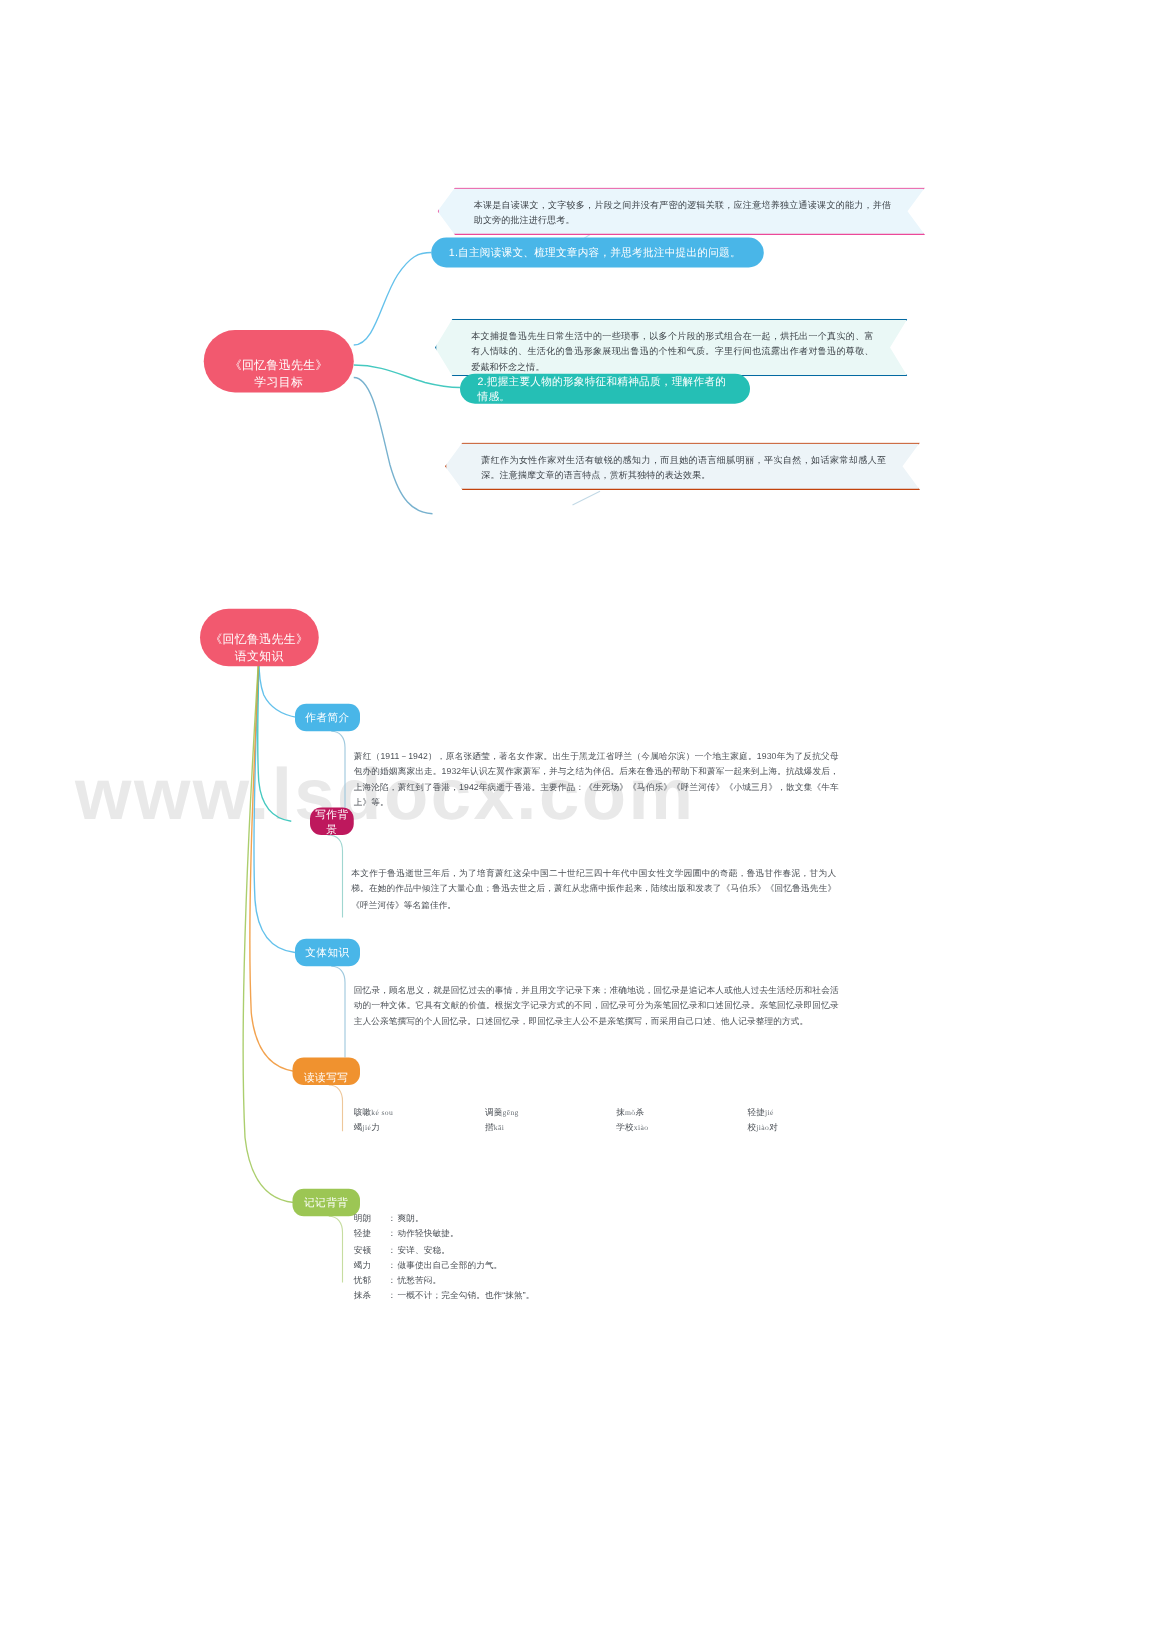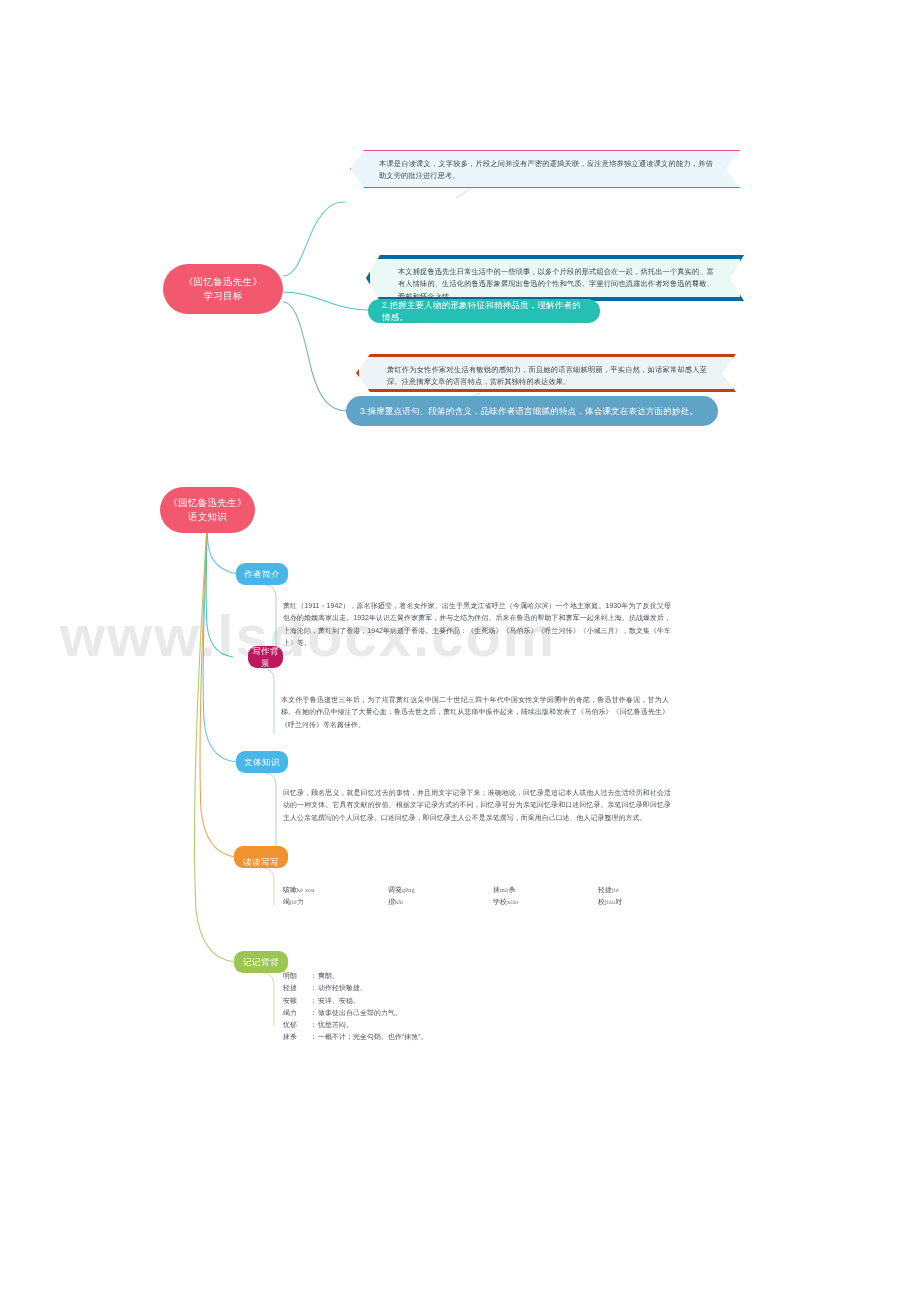"1.自主阅读课文、梳理文章内容，并思考批注中提出的问题。" div.node { html: none -> <div> <div>1.自主阅读课文、梳理文章内容，并思考批注中提出的问题。</div> </div> }
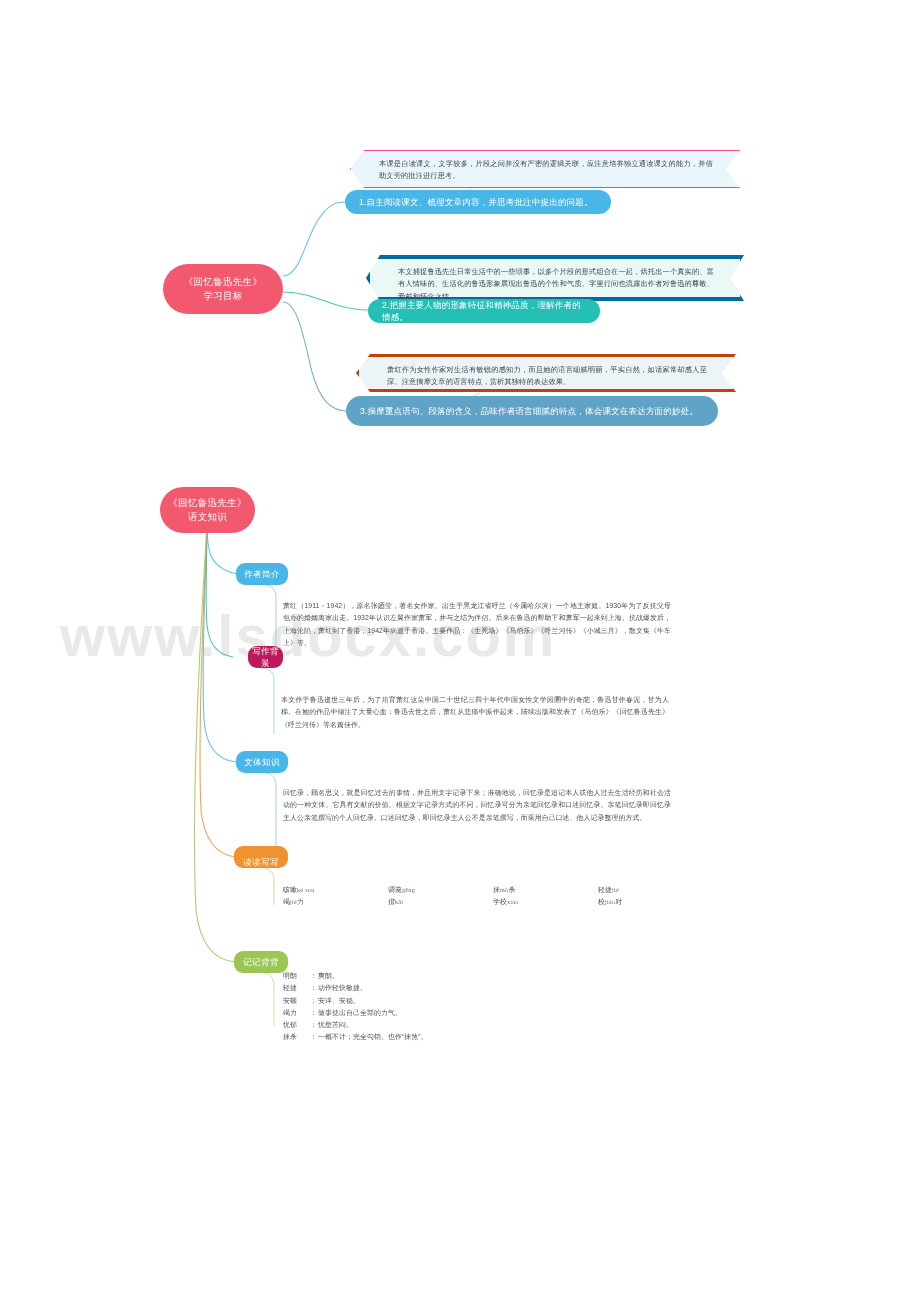"本文捕捉鲁迅先生日常生活中的一些琐事，以多个片段的形式组合在一起，烘托出一个真实" div.callout { border: 4px solid #0369a1 -> 1px solid #0369a1; left: 366px -> 348px }
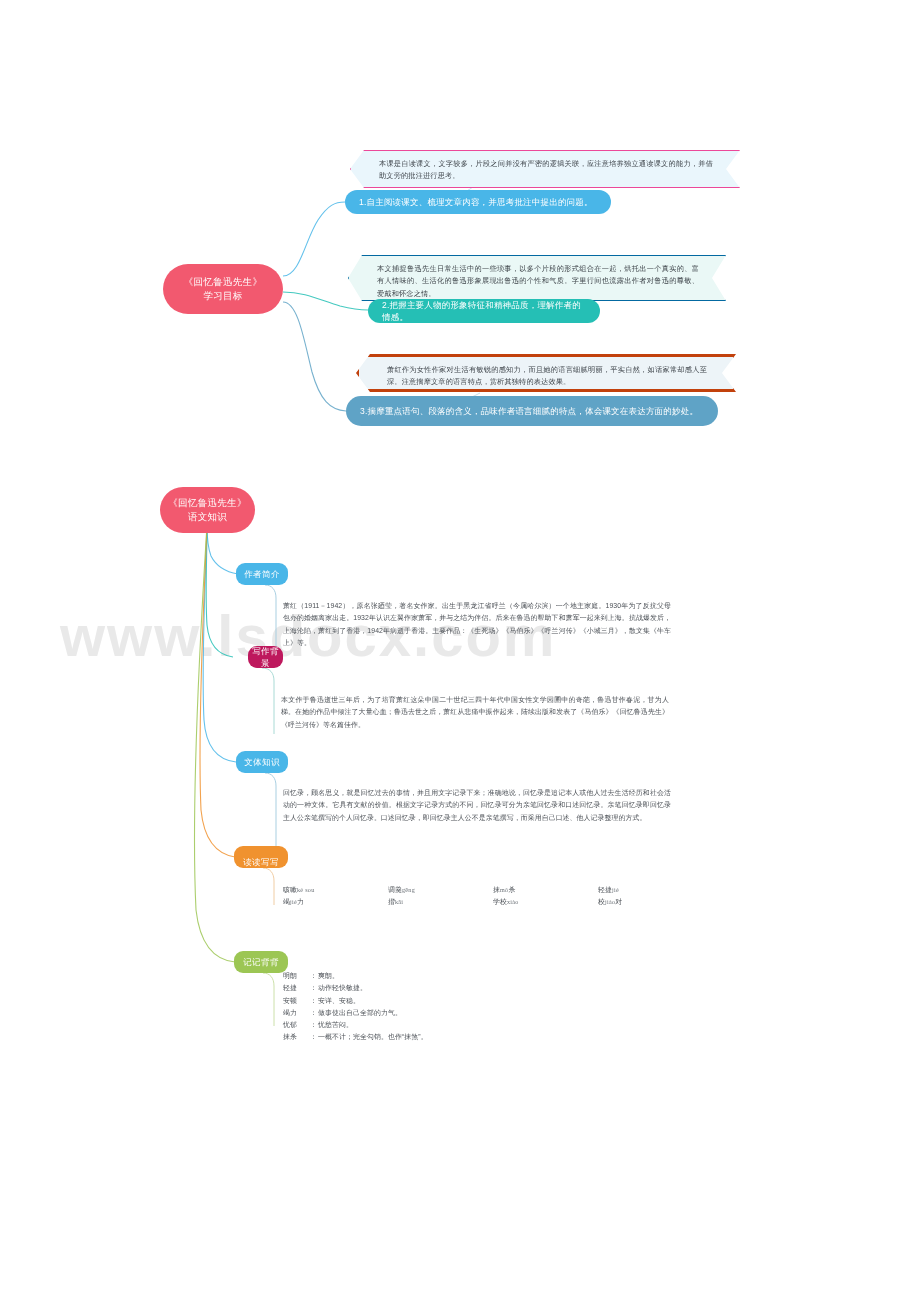"《回忆鲁迅先生》" .root { align-items: none -> flex-end }
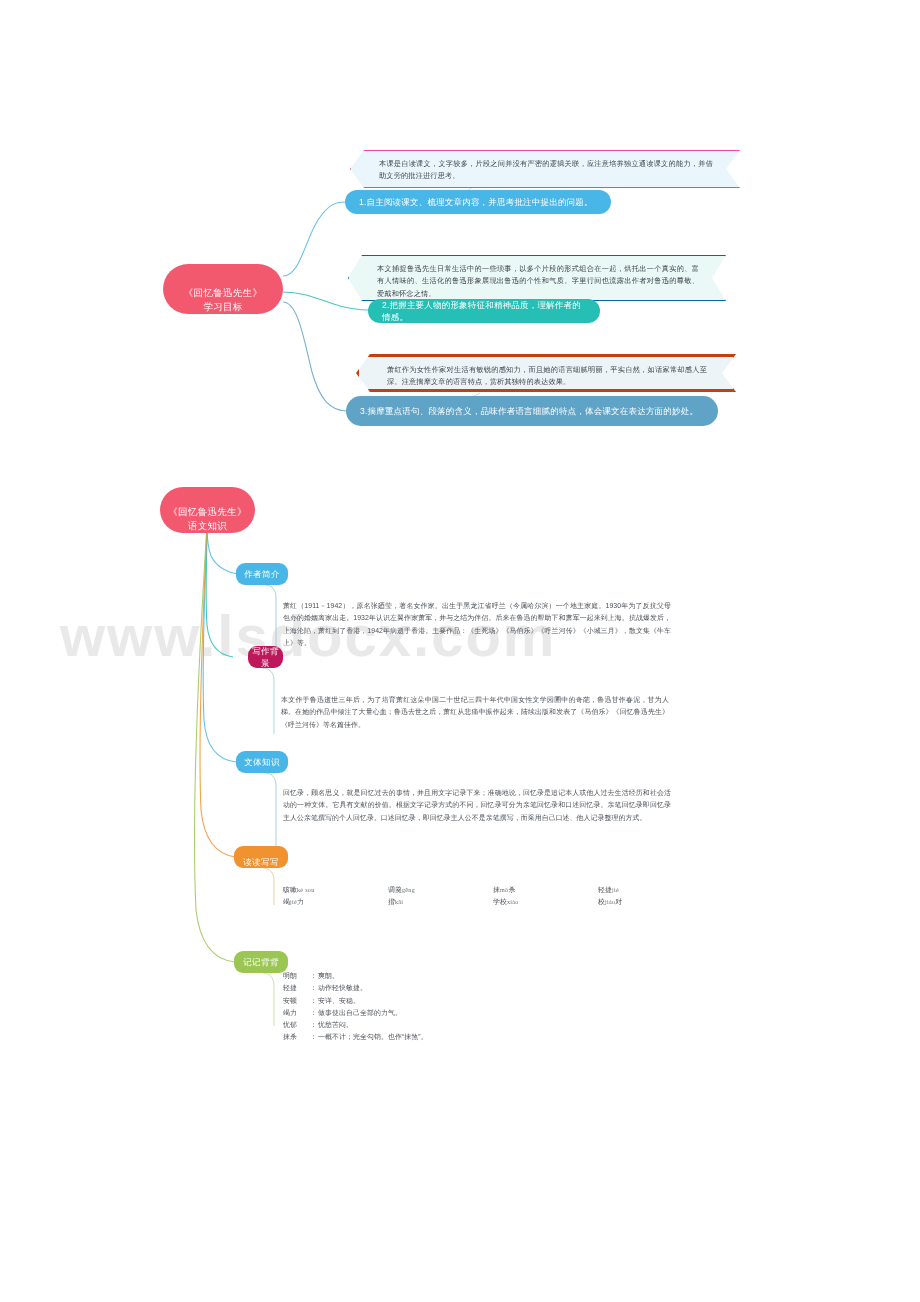"萧红作为女性作家对生活有敏锐的感知力，而且她的语言细腻明丽，平实自然，如话家常却" div.callout { border: 3px solid #c2410c -> 1px solid #c2410c }
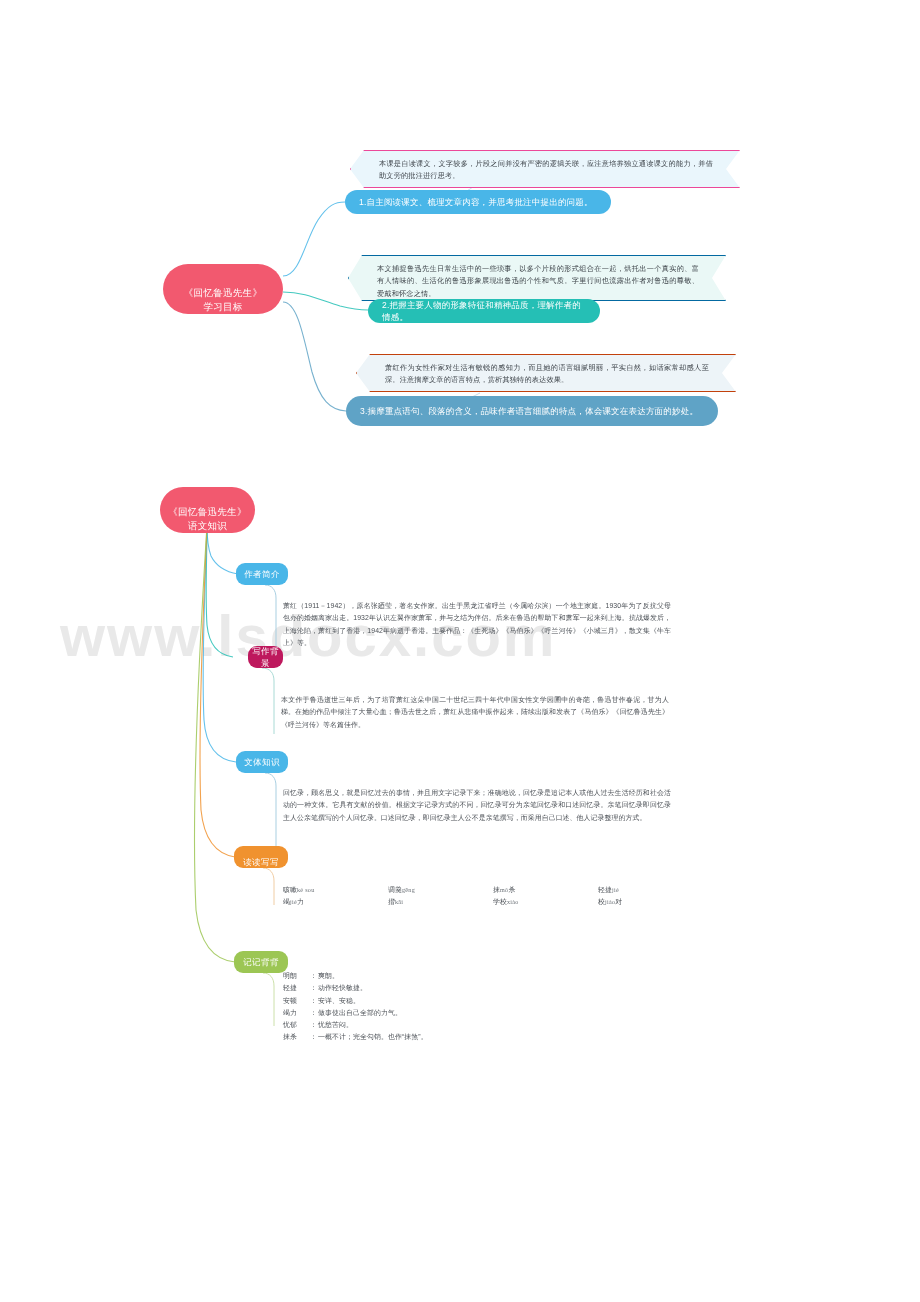"3.揣摩重点语句、段落的含义，品味作者语言细腻的特点，体会课文在表达方面的妙处。" div.node { html: <div> <div>3.揣摩重点语句、段落的含义，品味作者语言细腻的特点，体会课文在表达方面的妙处。</div> </div> -> none }
